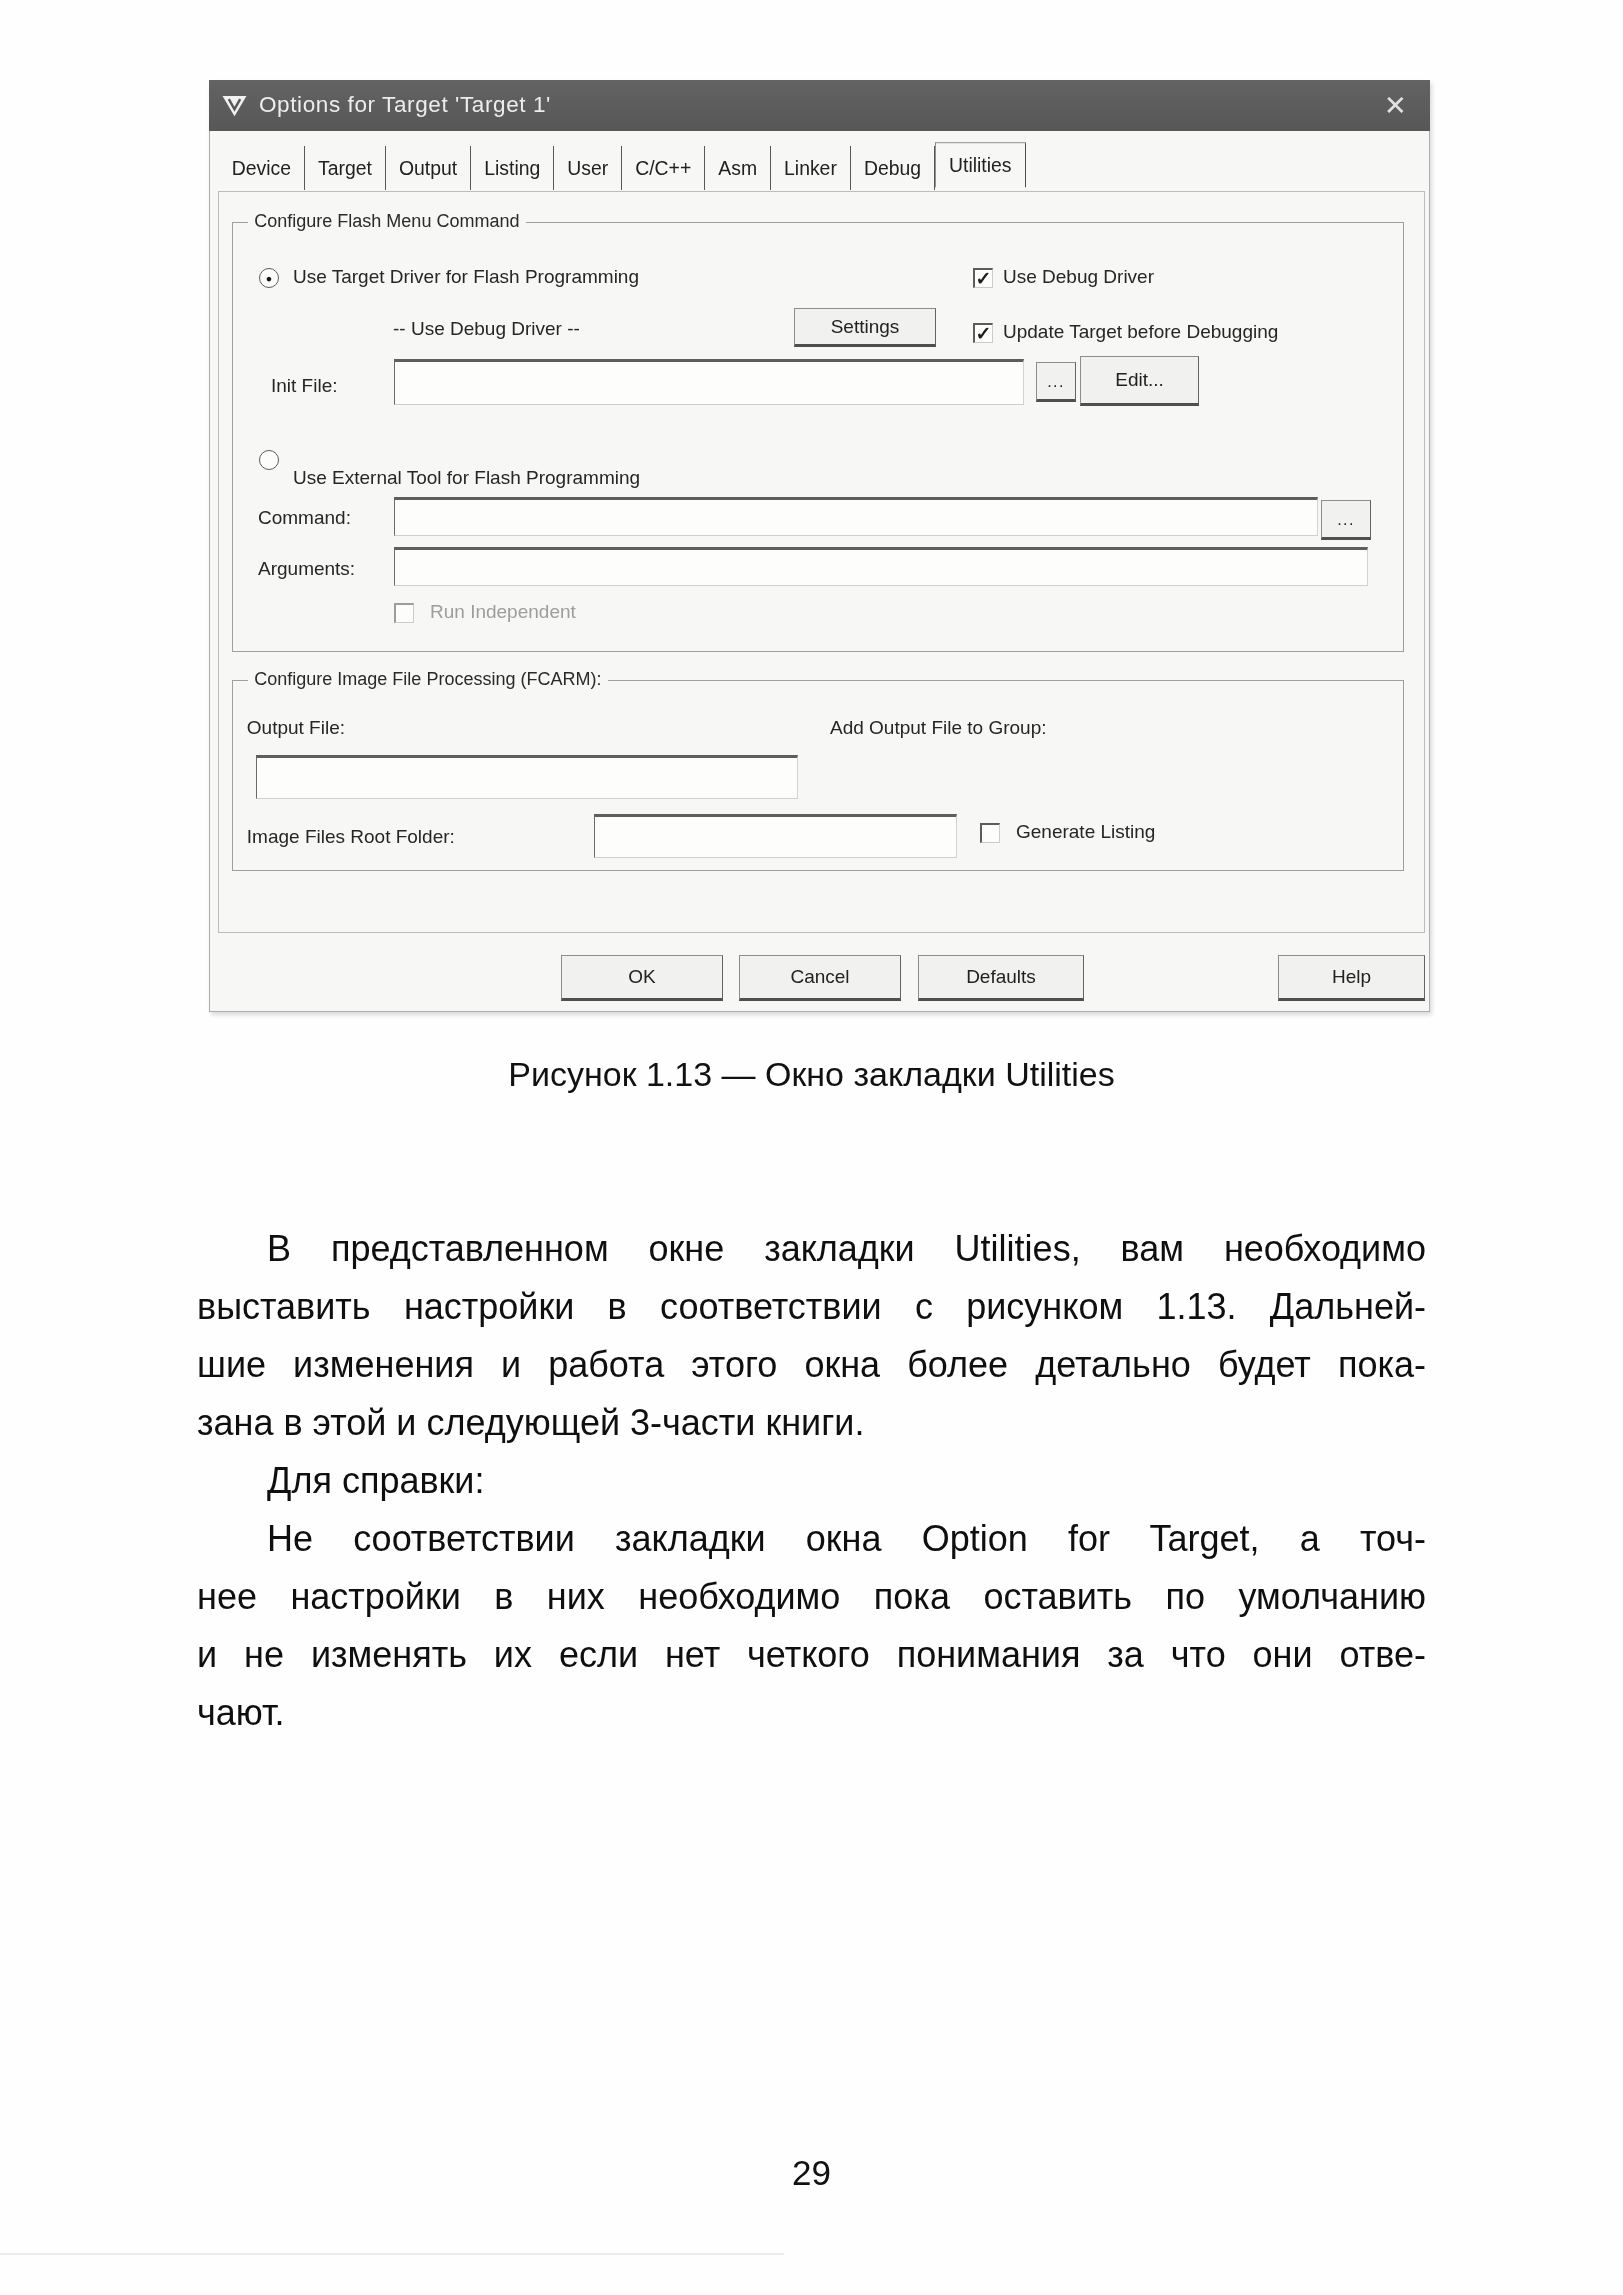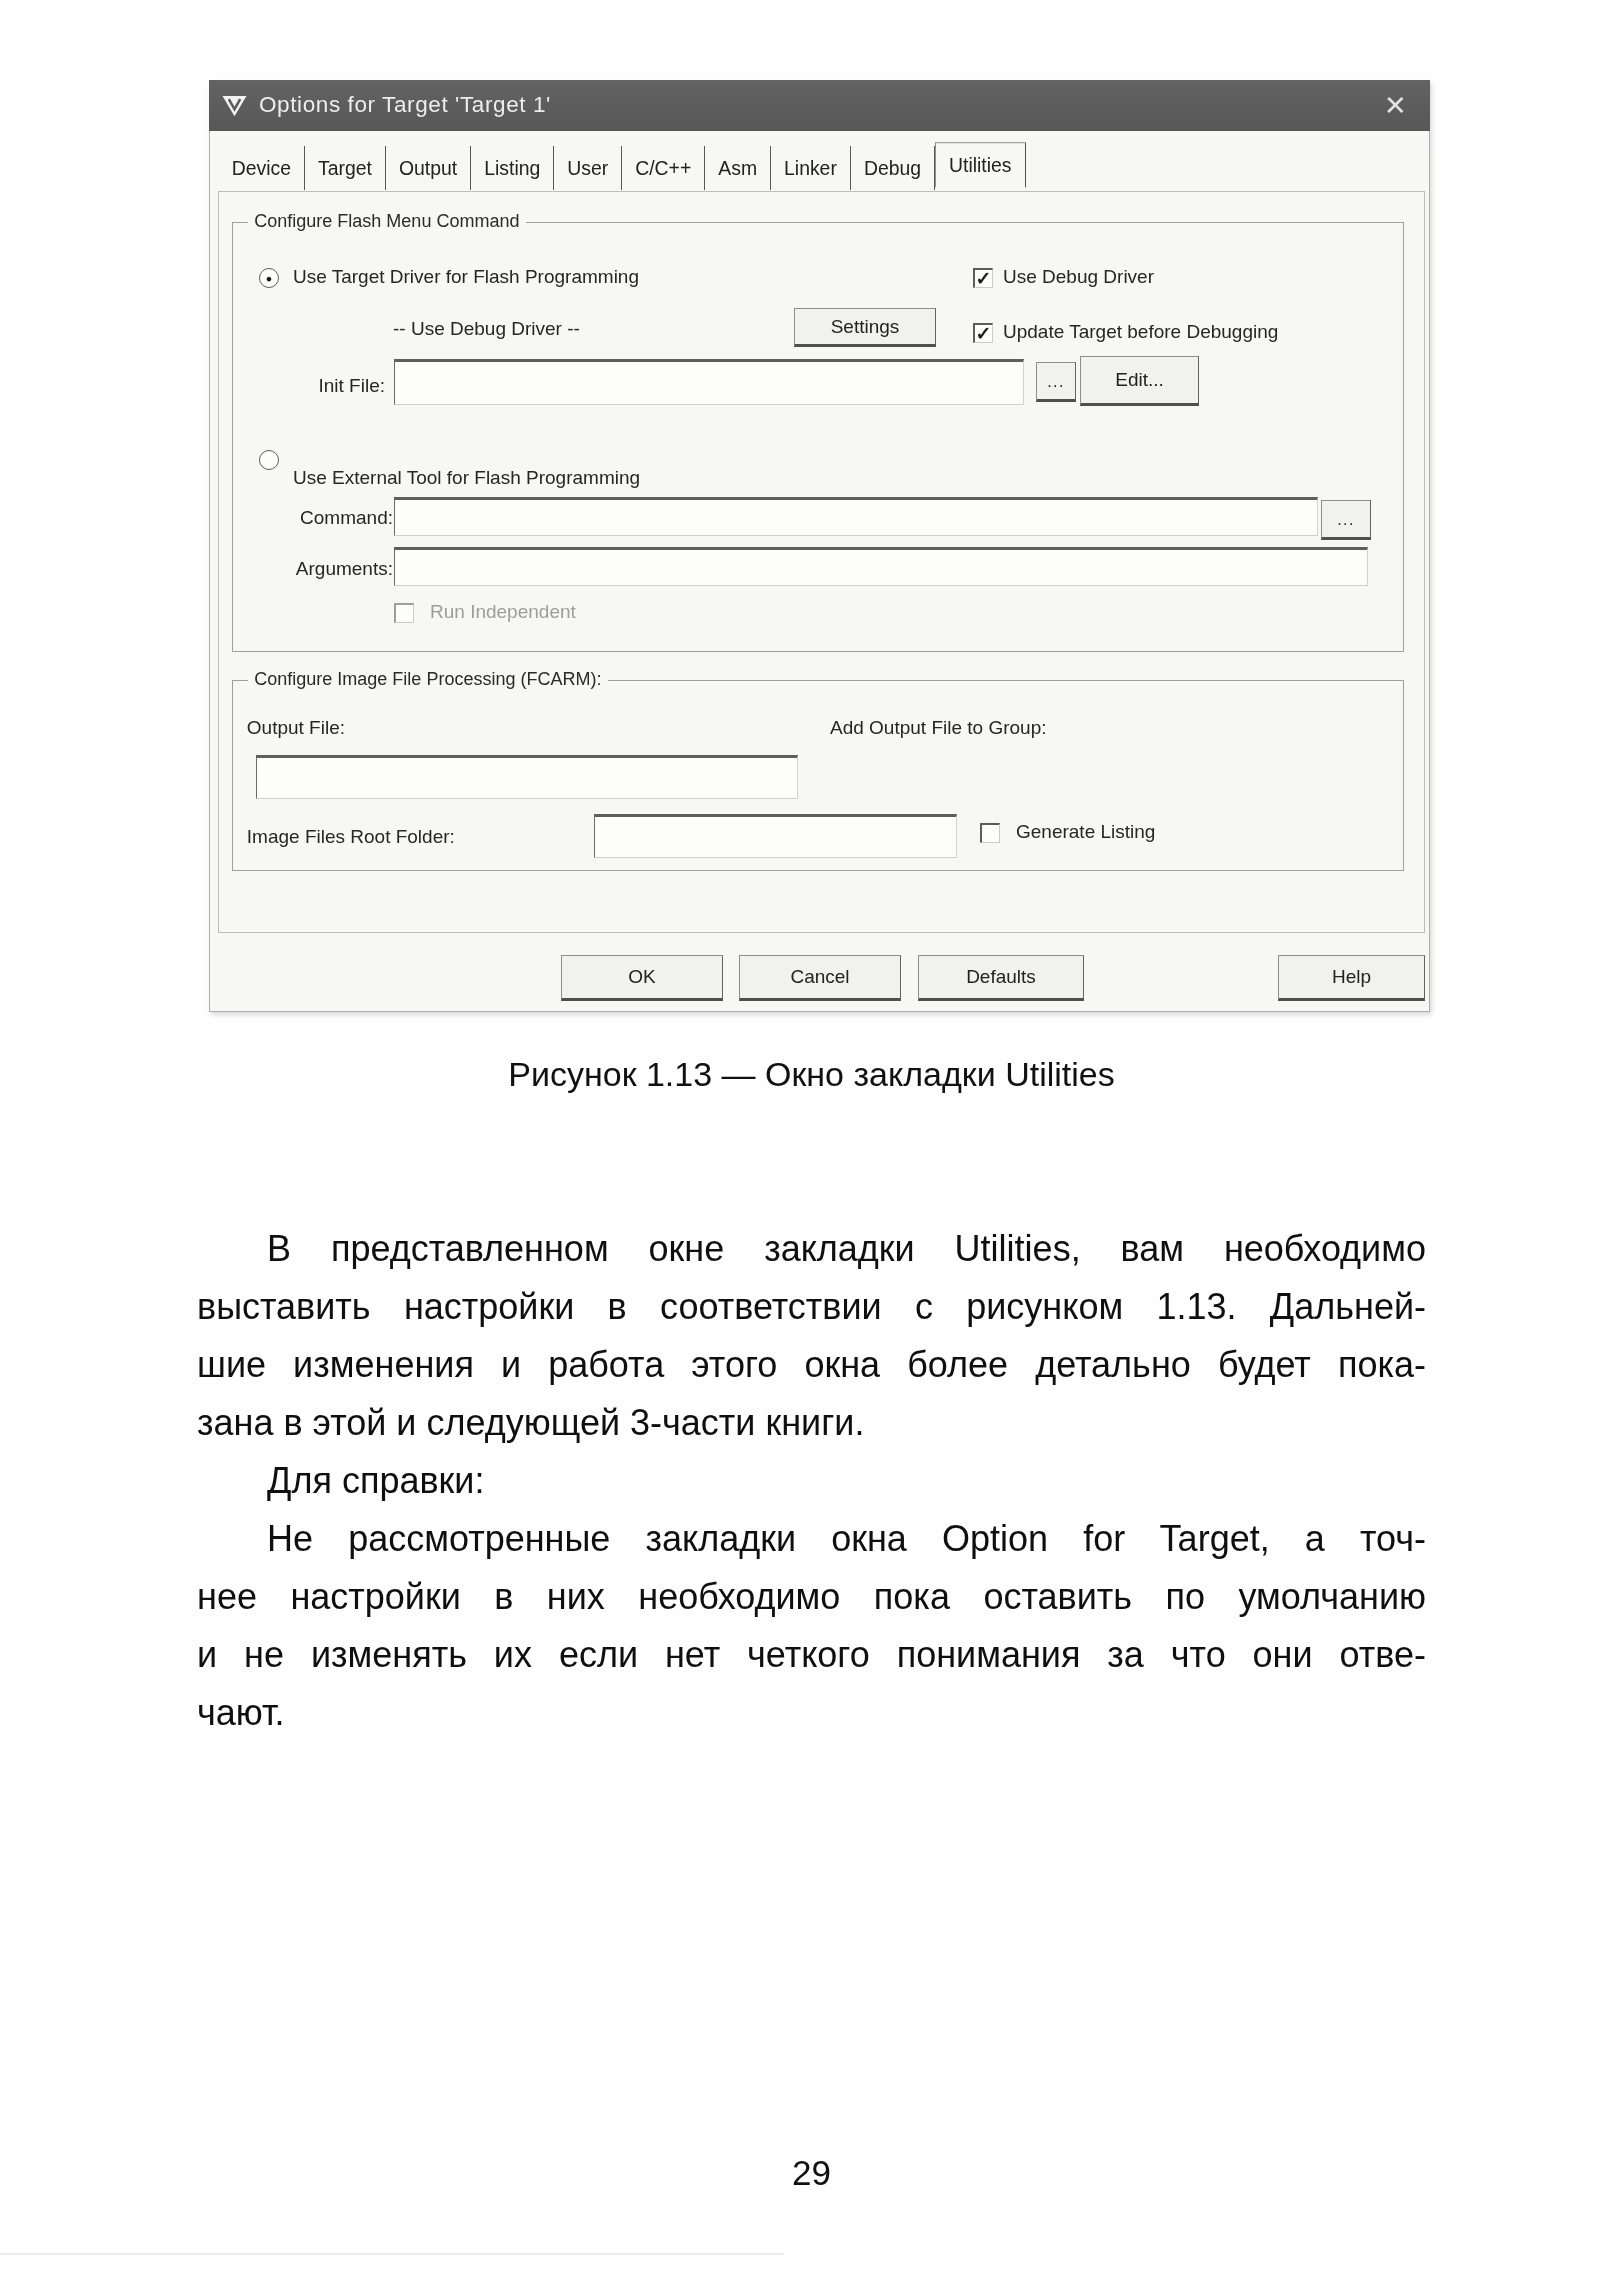"Init File:" .lbl.right { text-align: right -> left }
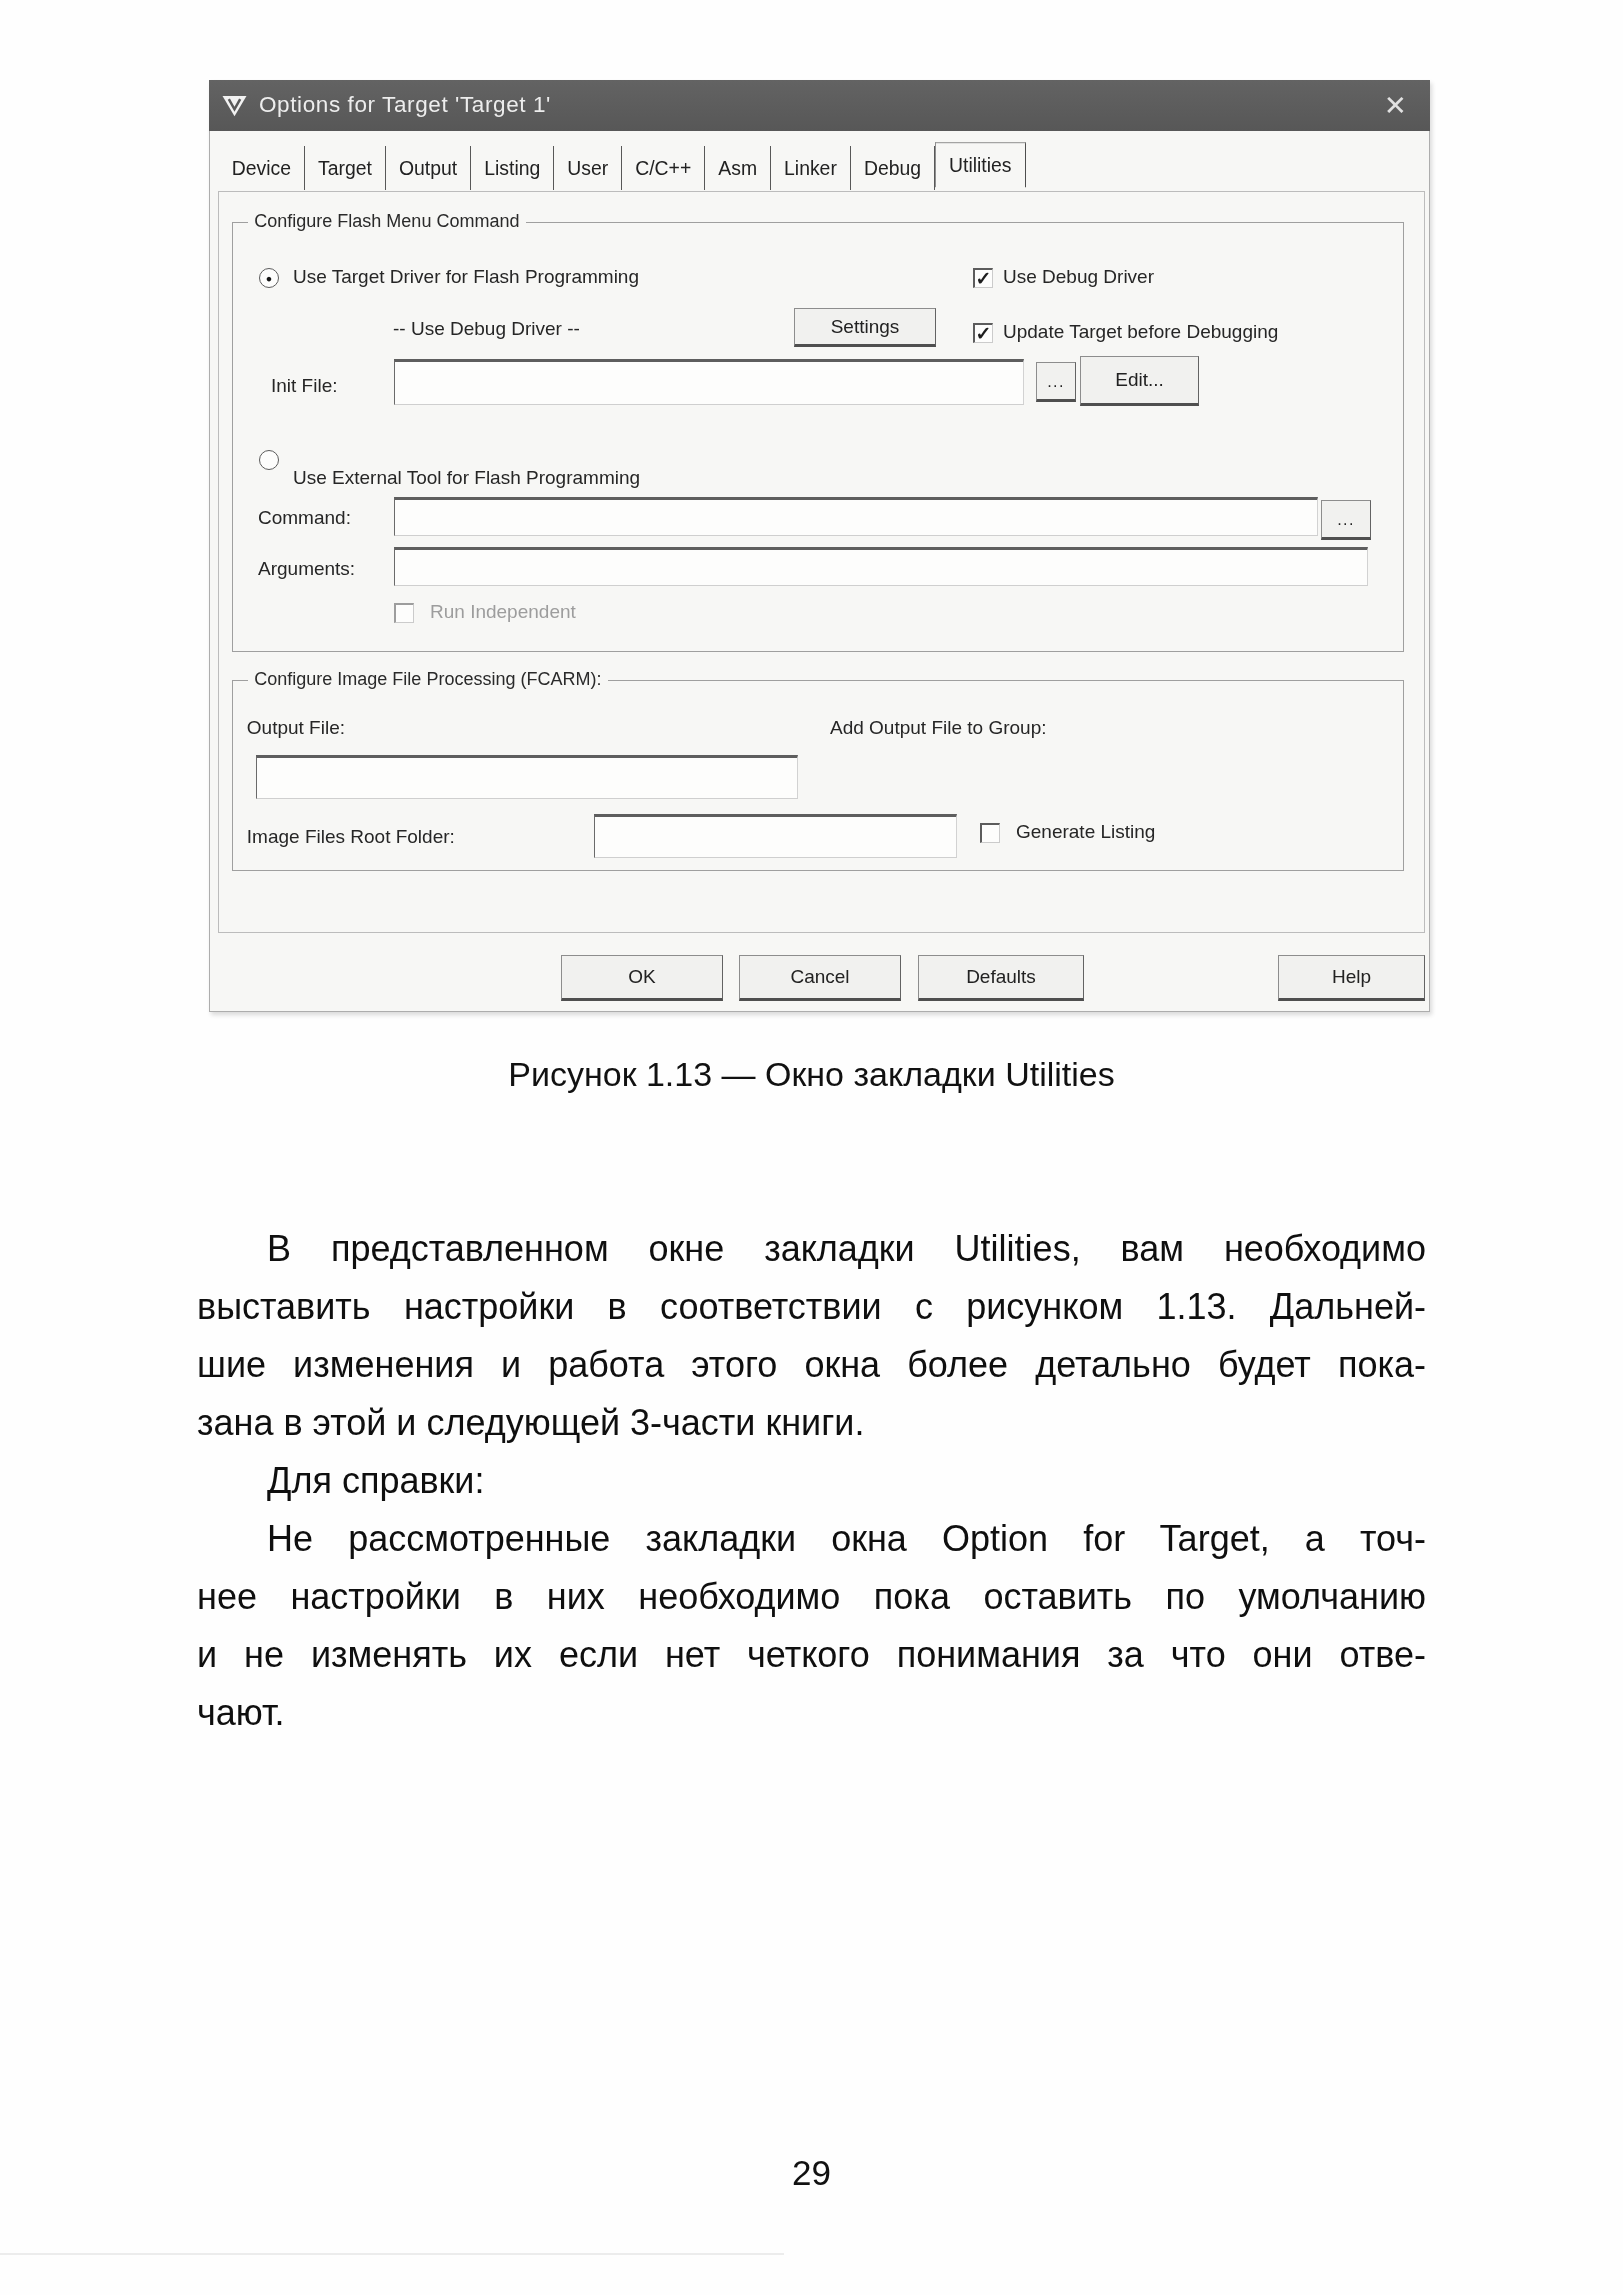"Не рассмотренные закладки окна Option" div.line { text: рассмотренные -> соответствии }
